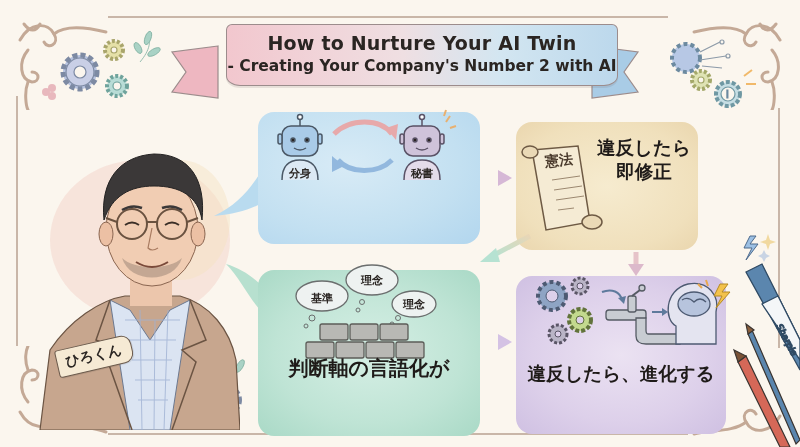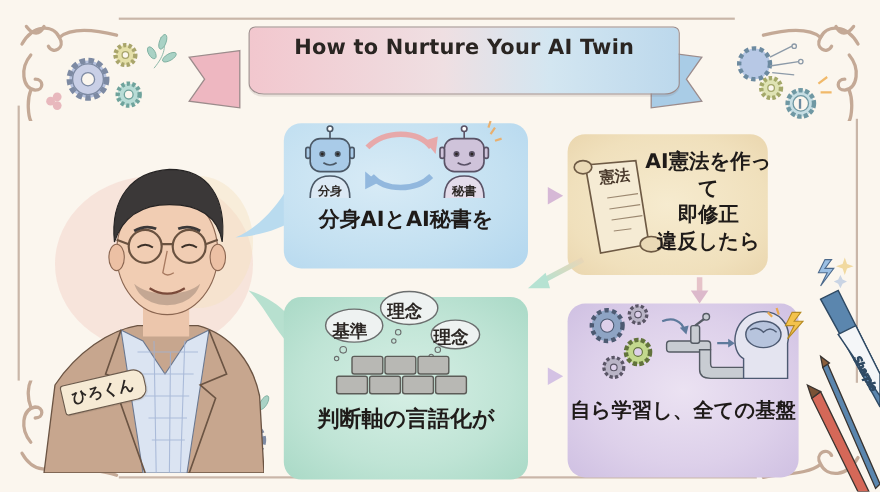"- Creating Your Company's Number" div.banner-sub { html: none -> <div>- Creating Your Company's Number 2 with AI</div> }
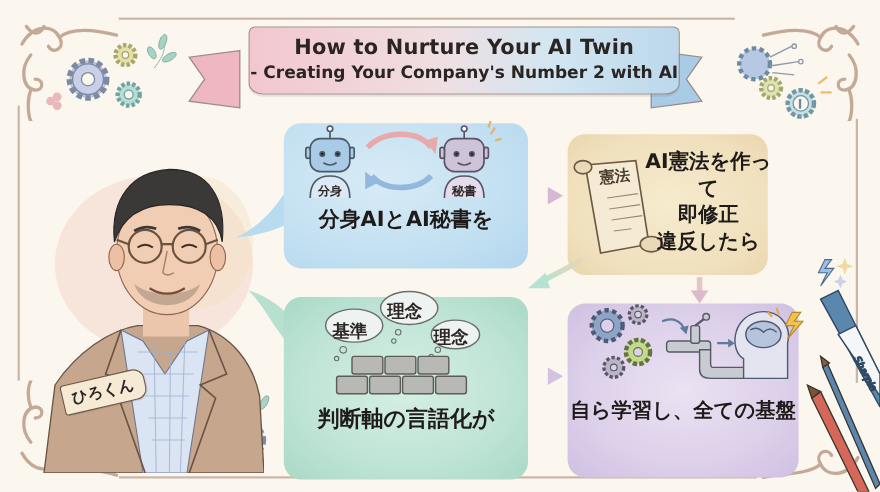"AI憲法を作って" div { html: <div>AI憲法を作って</div> -> none }
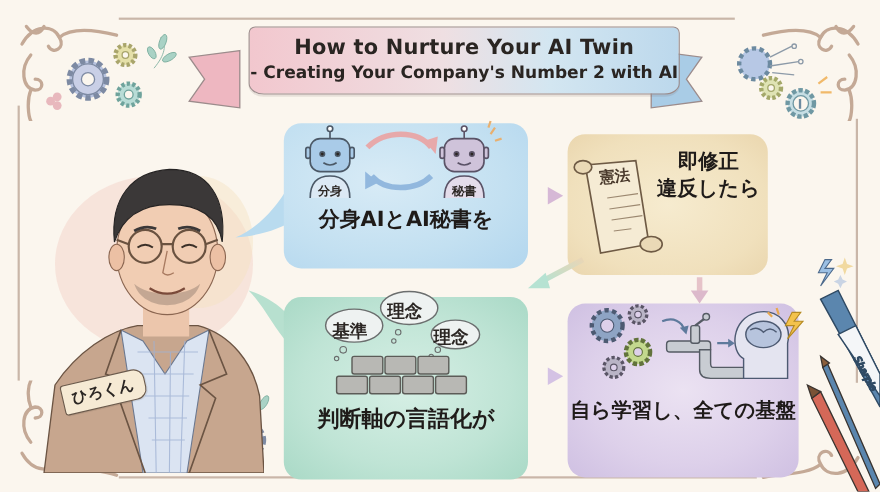"即修正" div { order: before "違反したら" -> after "違反したら" }
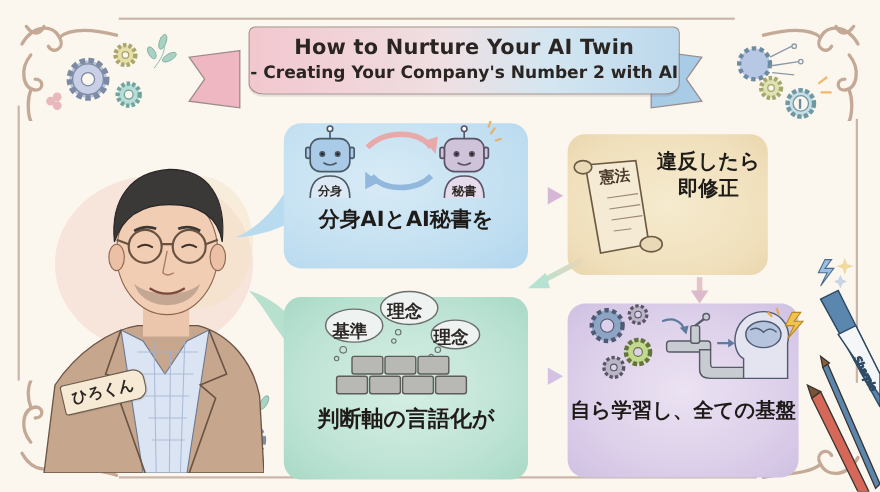"分身AIとAI秘書を" div { html: <div>分身AIとAI秘書を</div> -> none }
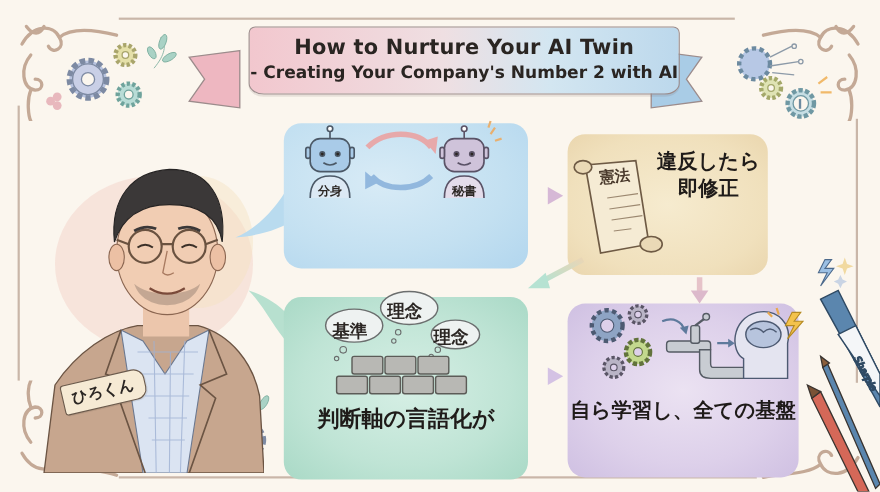"理念" .cloud-label { font-size: 16px -> 11px; text-align: left -> center }
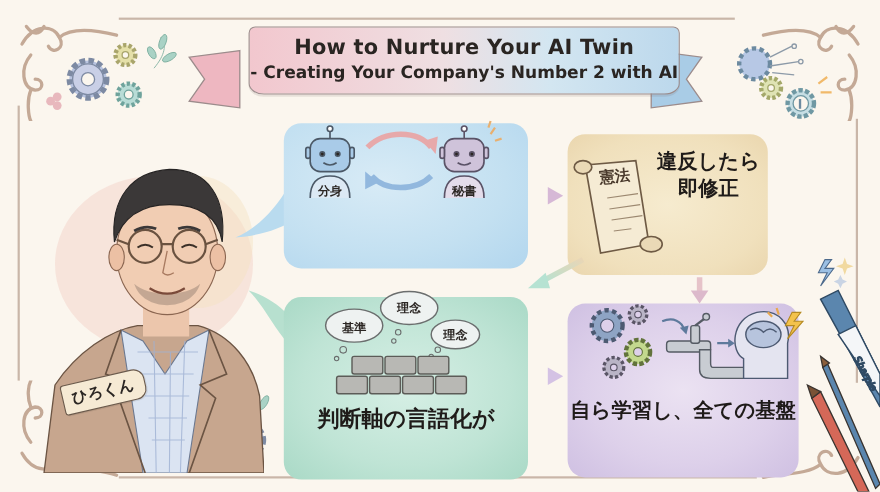"判断軸の言語化が" .t-green { top: 368px -> 356px }
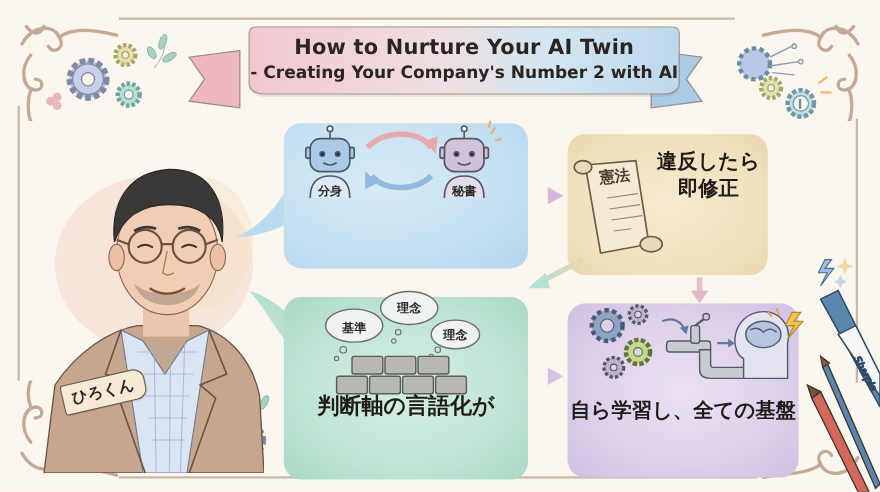"自ら学習し、全ての基盤" div { text: 自ら学習し、全ての基盤 -> 違反したら、進化する }
